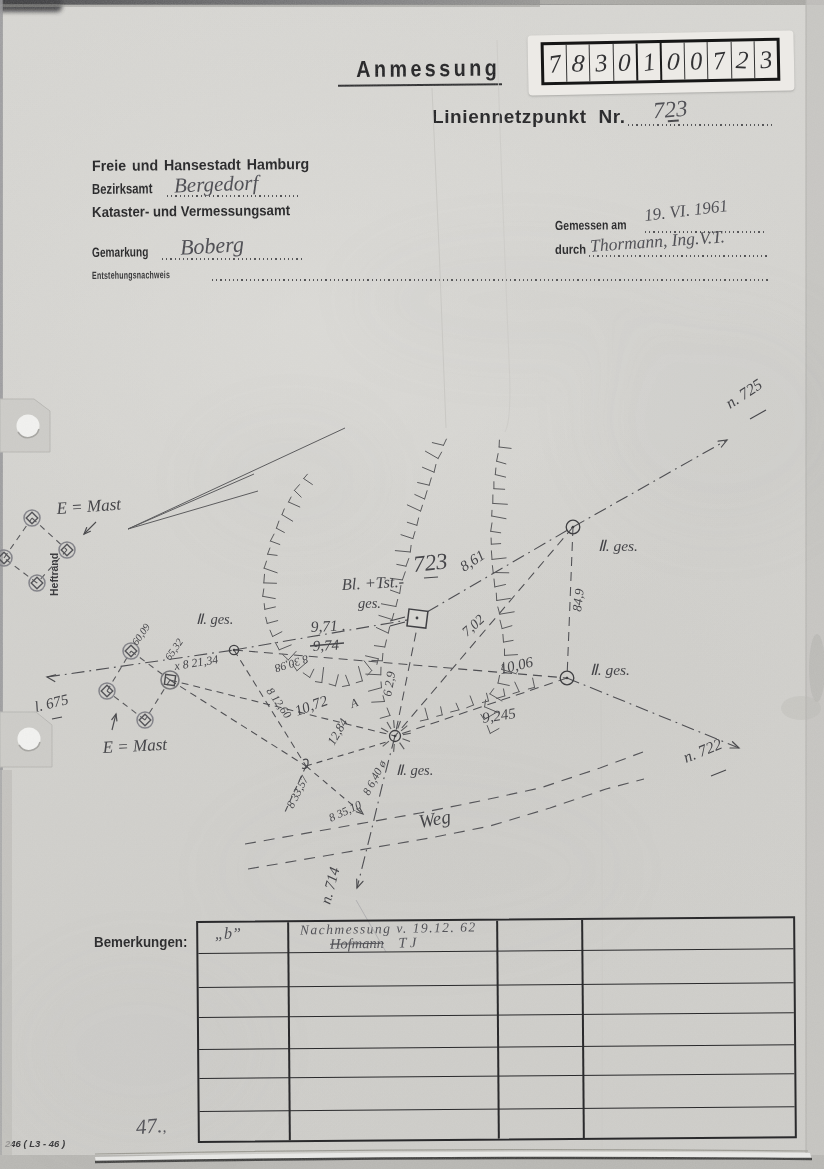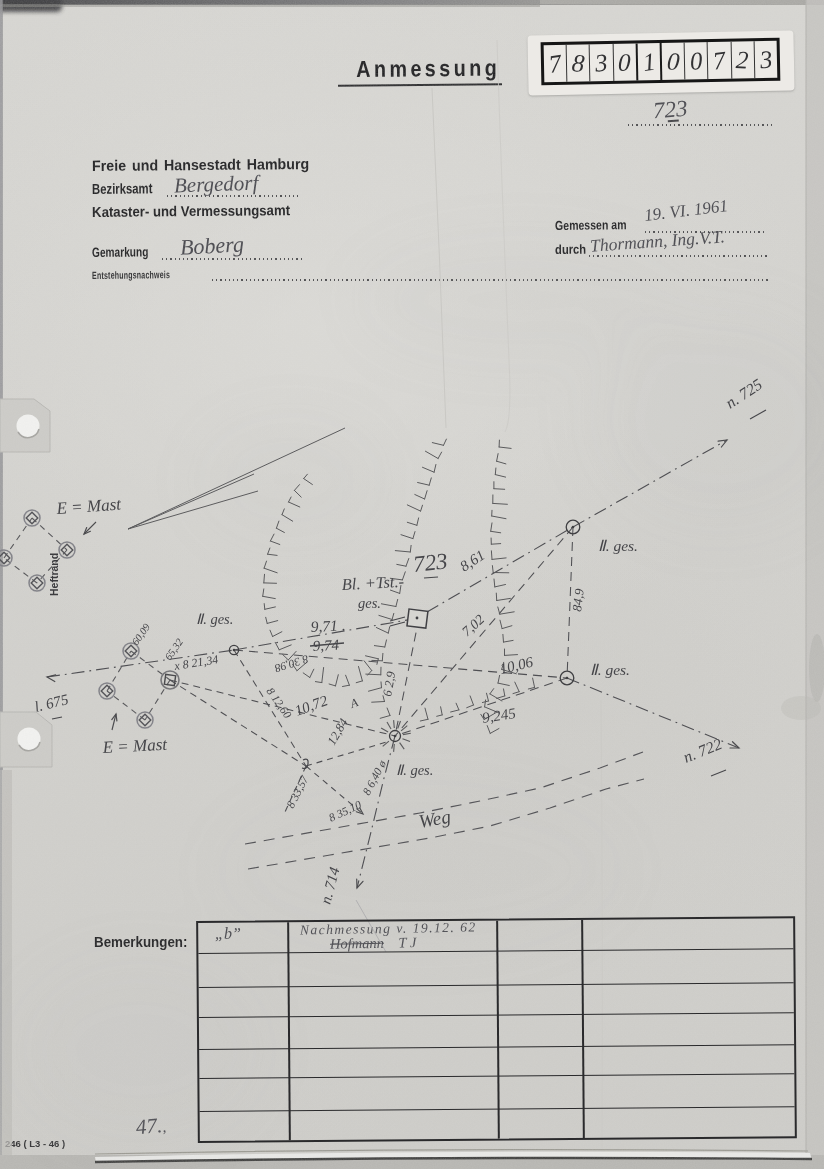"Liniennetzpunkt Nr." div.p { html: none -> <div>Liniennetzpunkt&nbsp; Nr.</div> }
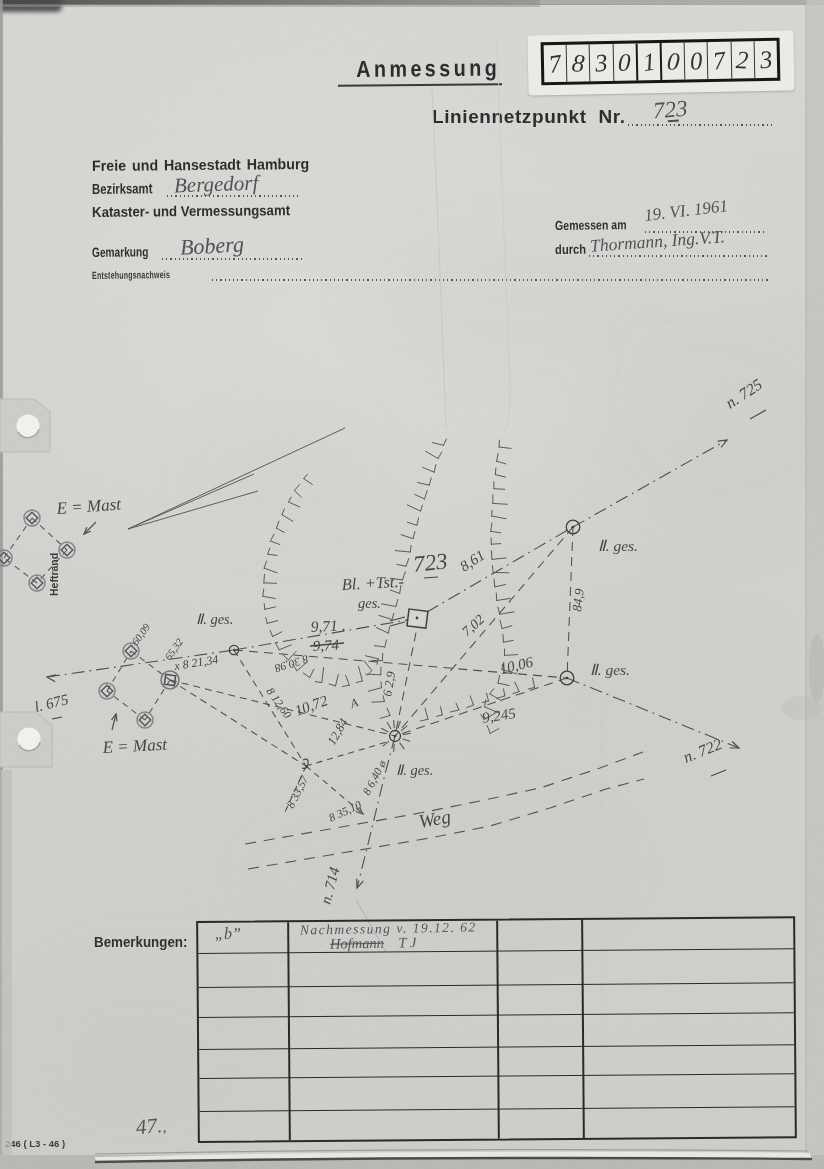"246 ( L3 - 46" div.p { font-style: none -> italic }
